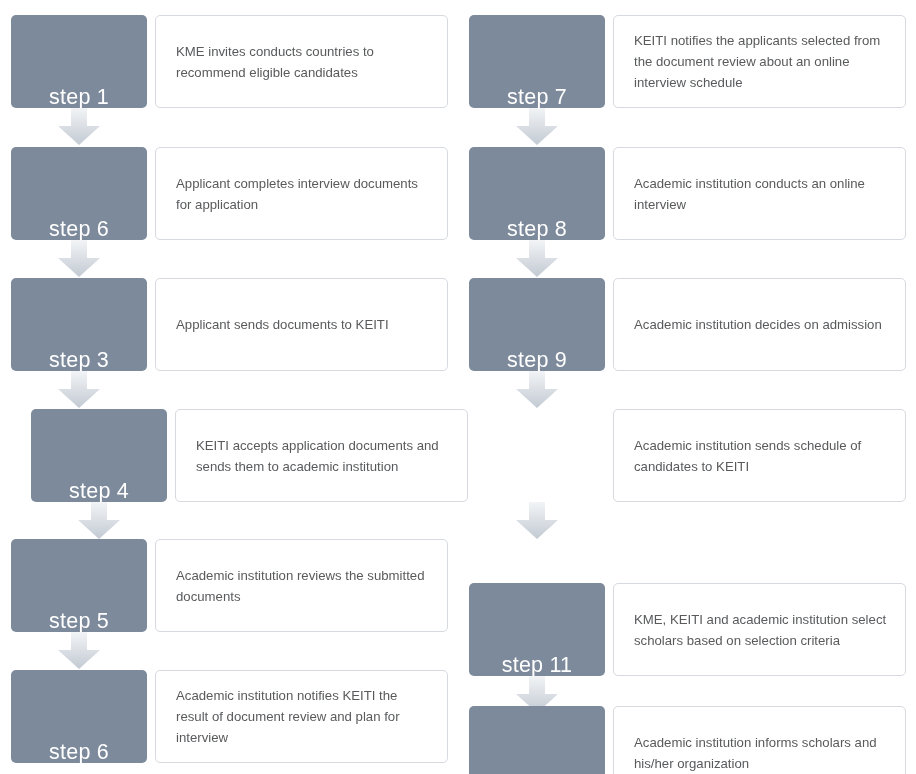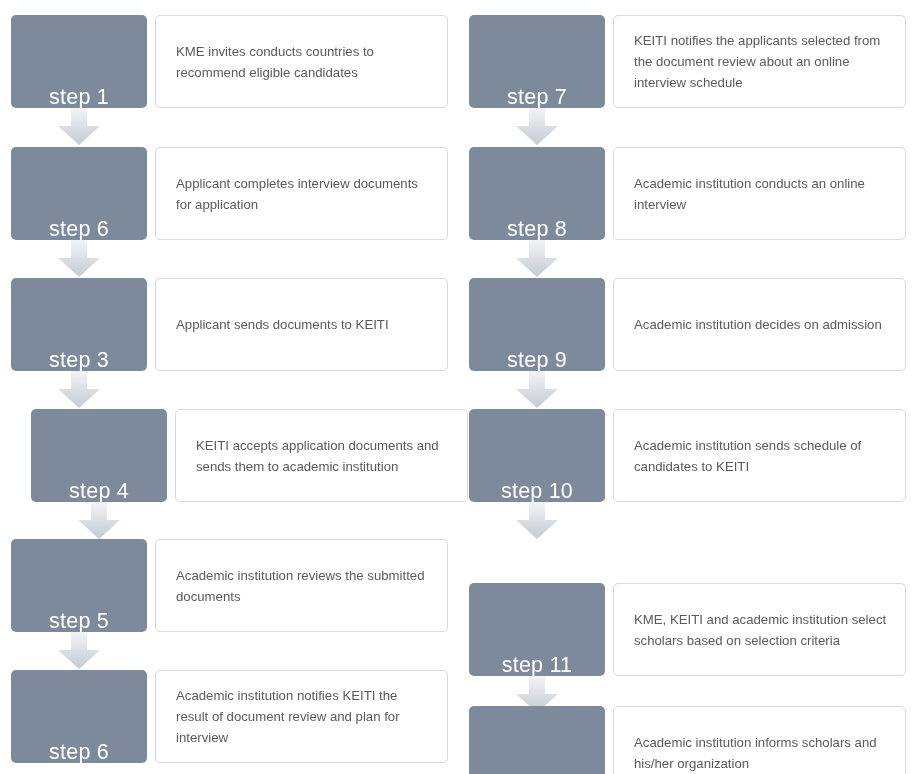"step 10" div.step-box { html: <div> <span>step 10</span> </div> -> none }
